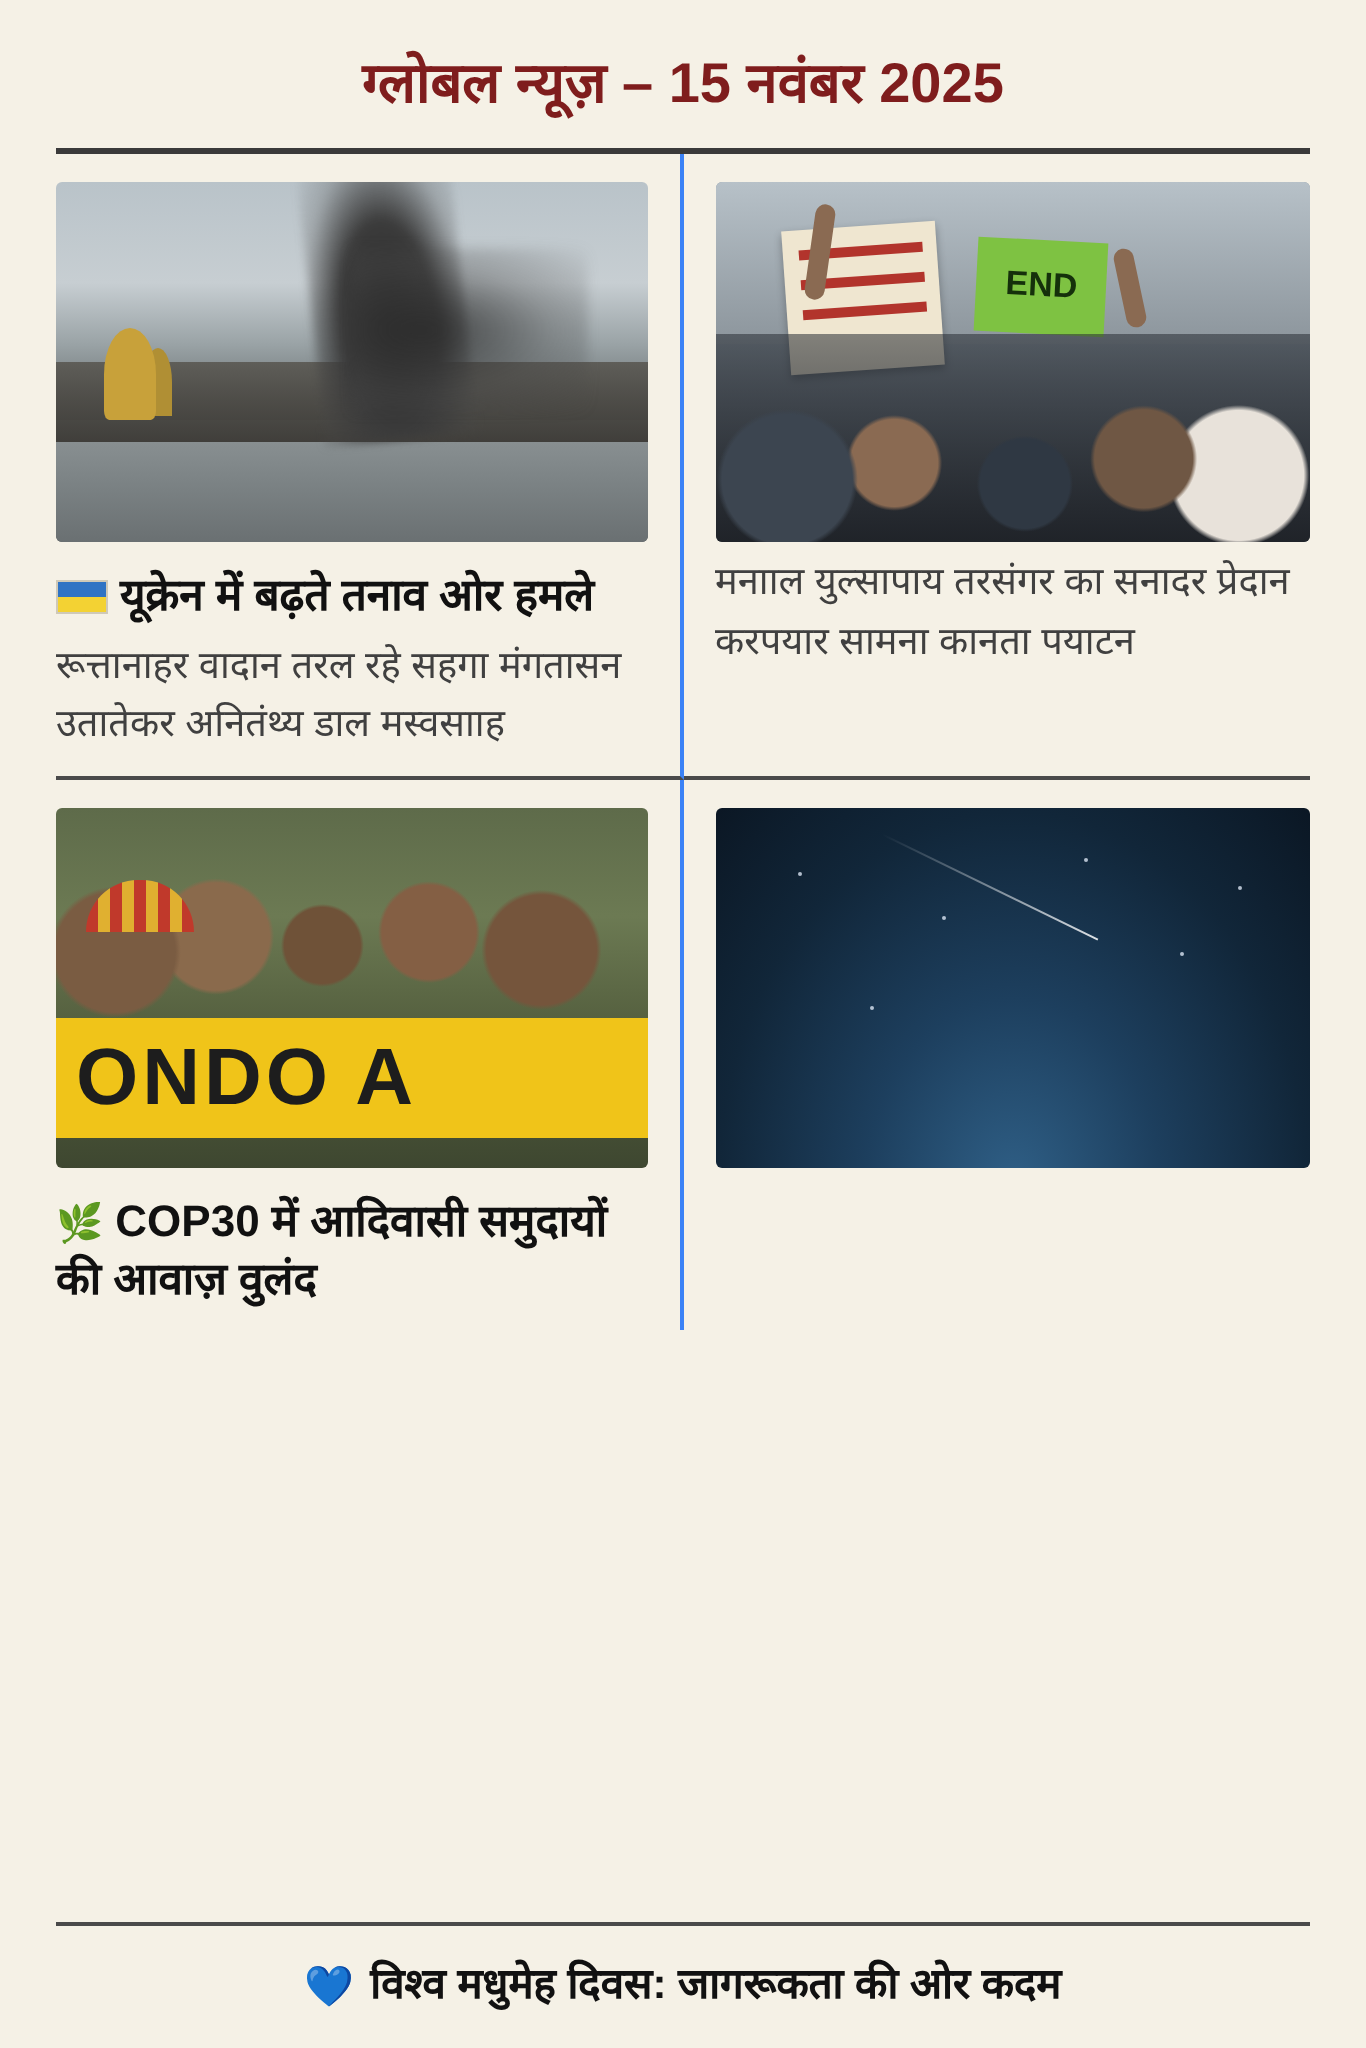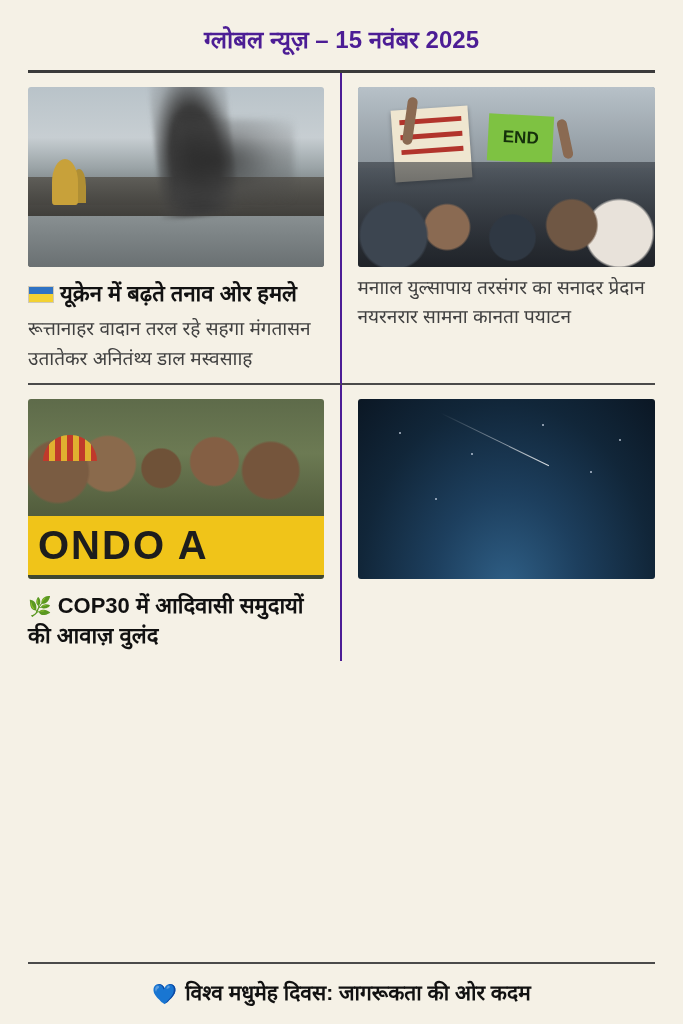"ग्लोबल न्यूज़ – 15 नवंबर" .header-title { color: #4c1d95 -> #7f1d1d; font-size: 24px -> 28px }
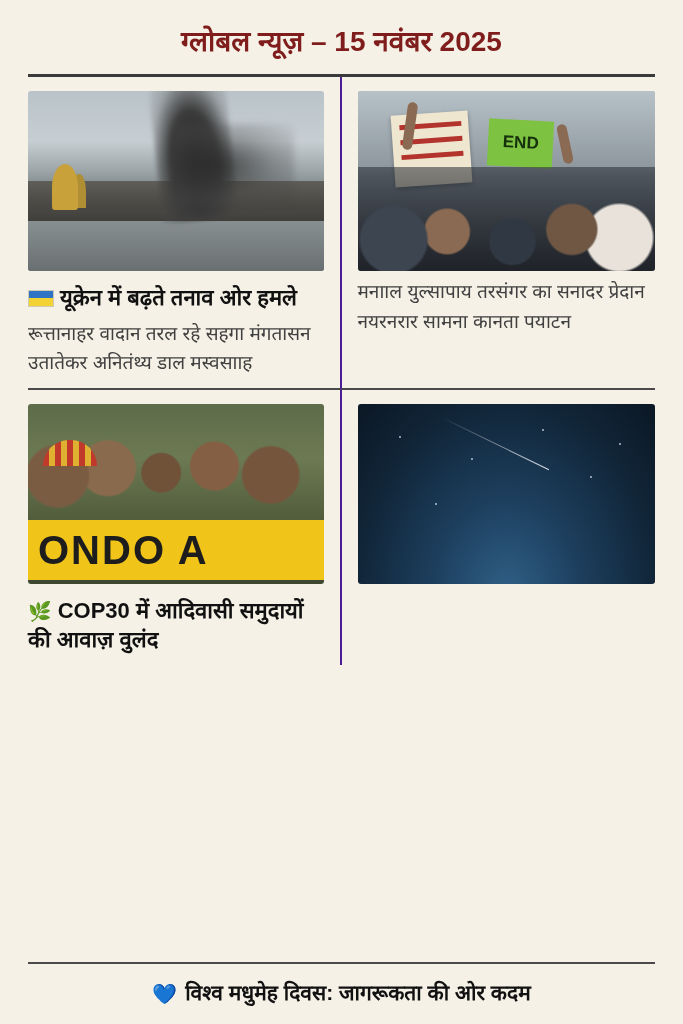"यूक्रेन में बढ़ते तनाव ओर" .cell.left { border-right: 2px solid #4c1d95 -> 2px solid #3b82f6 }
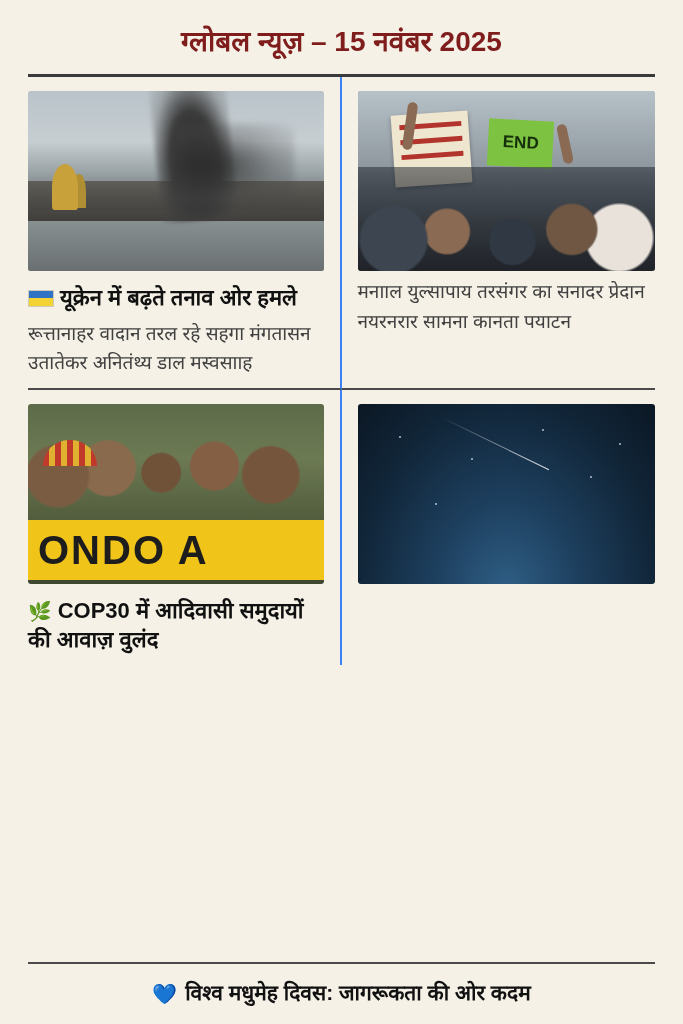"मनााल युल्सापाय तरसंगर का सनादर" div.body-text { text: नयरनरार -> करपयार }
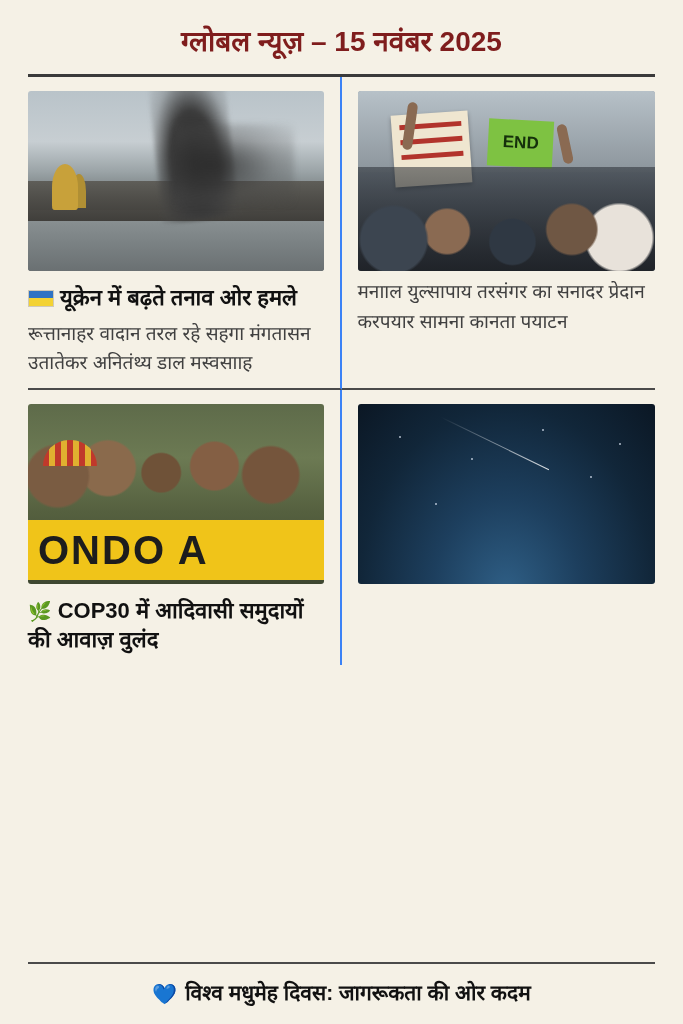"ONDO A" .img-banner .banner { bottom: 4px -> 15px }
